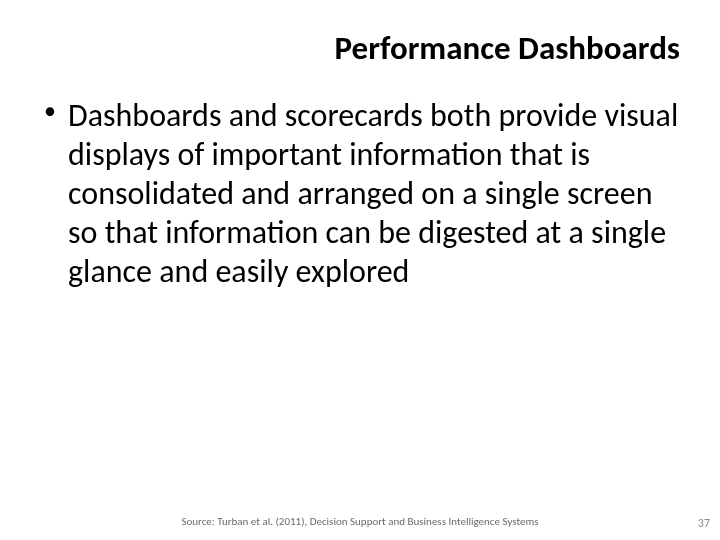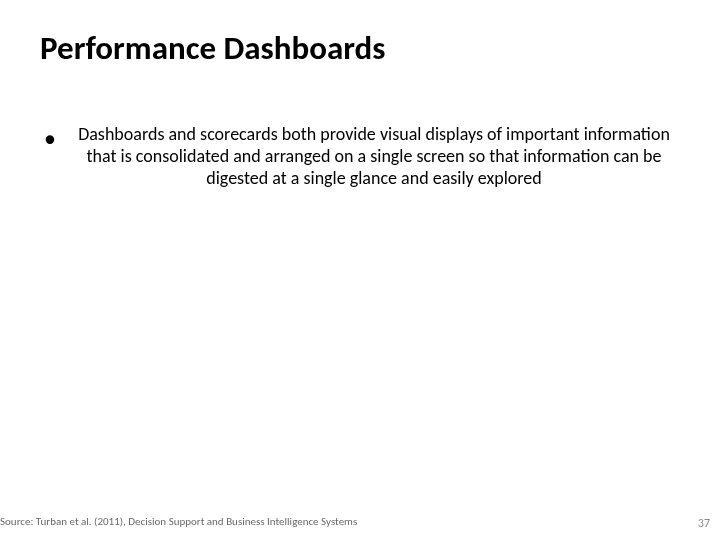"Performance Dashboards" .title { margin-bottom: 56px -> 28px; text-align: left -> right }
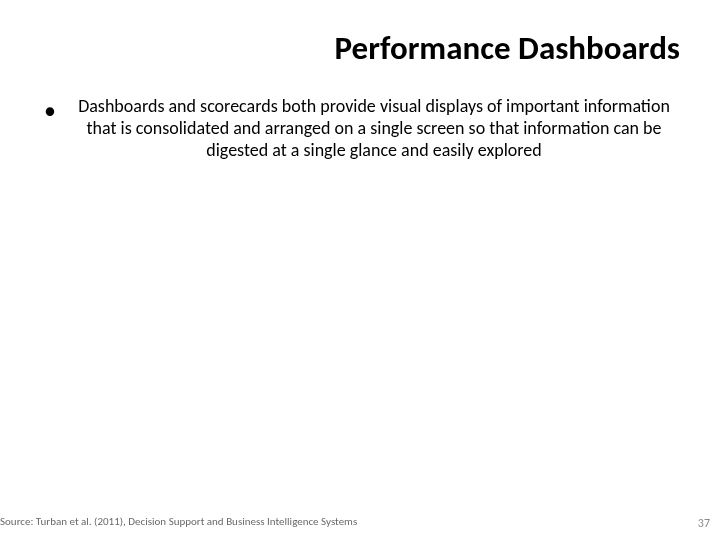"Dashboards and scorecards both provide" .body-list li { font-size: 18px -> 32px; text-align: center -> none }
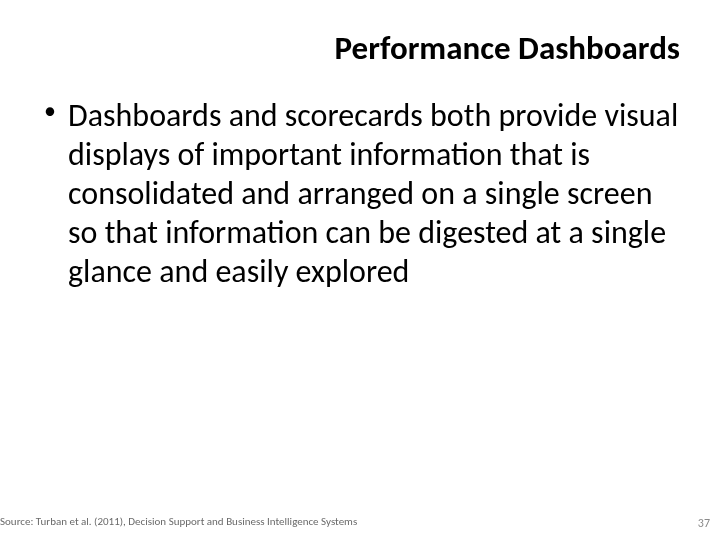"Source: Turban et al. (2011)," .source { text-align: left -> center }
